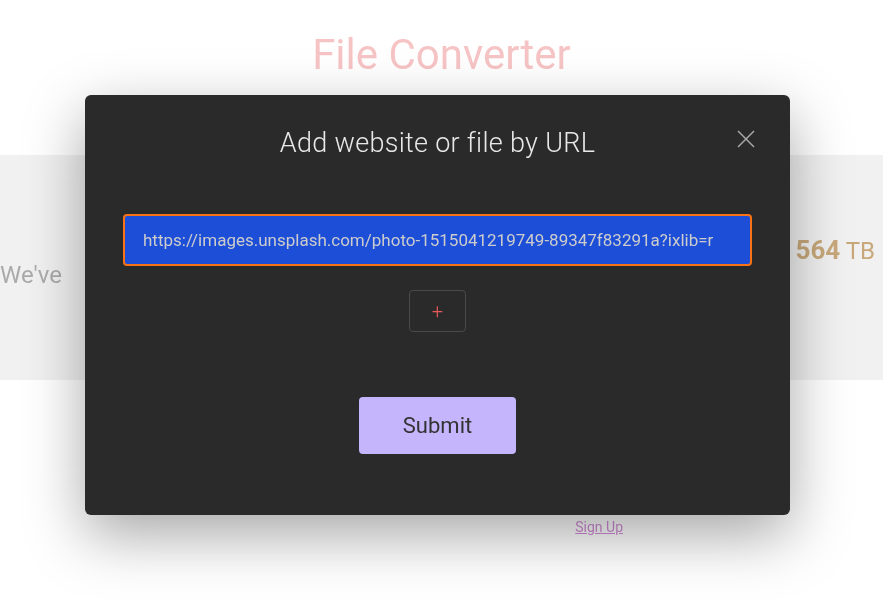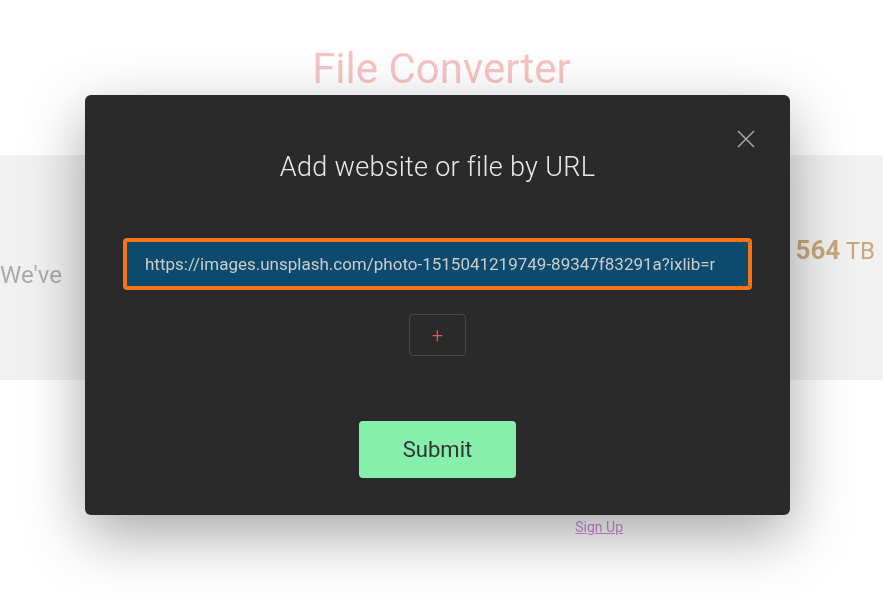"File Converter" .bg-title { padding-top: 44px -> 30px }
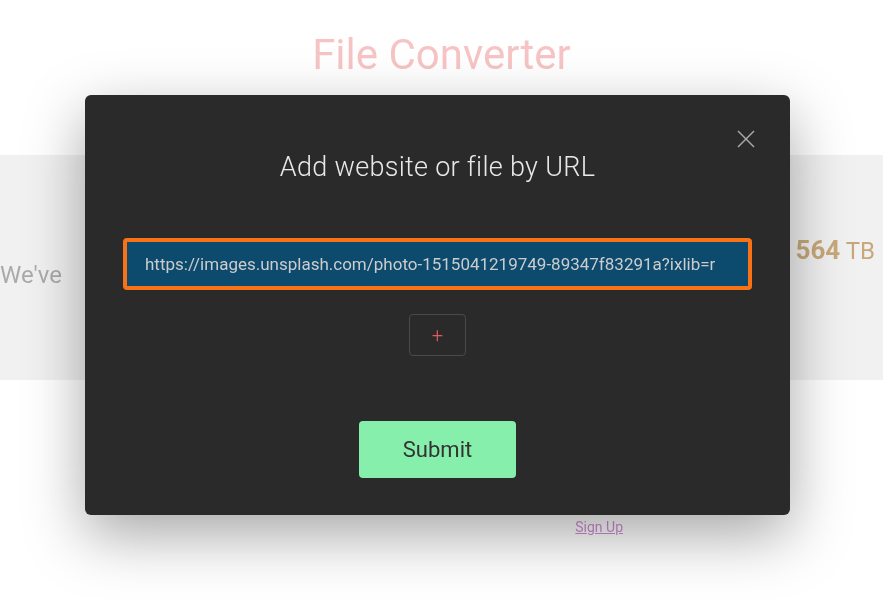"Add website or file by" .modal-title { margin-top: 26px -> 2px }
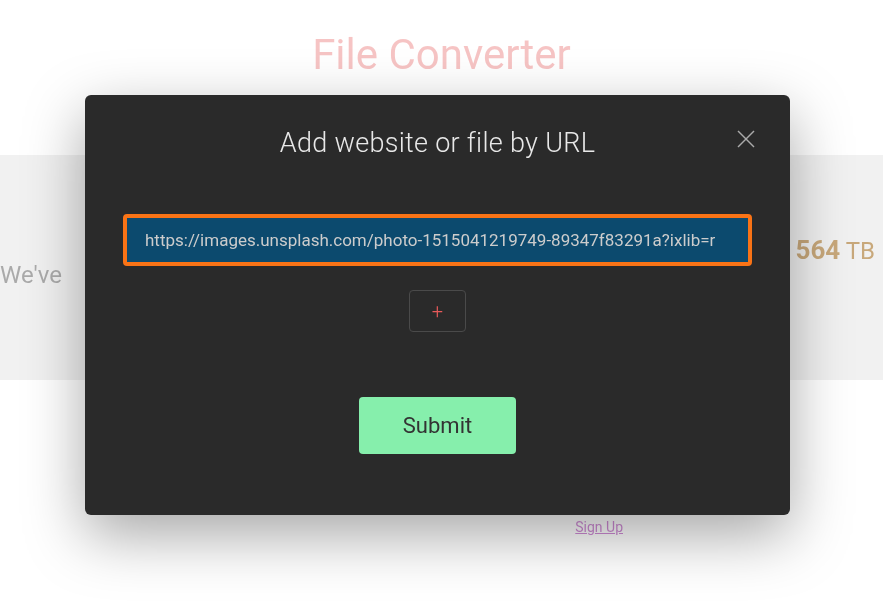"https://images.unsplash.com/photo-151504" .url-input { background: #0c4a6e -> #1d4ed8; border: 4px solid #f97316 -> 2px solid #f97316 }
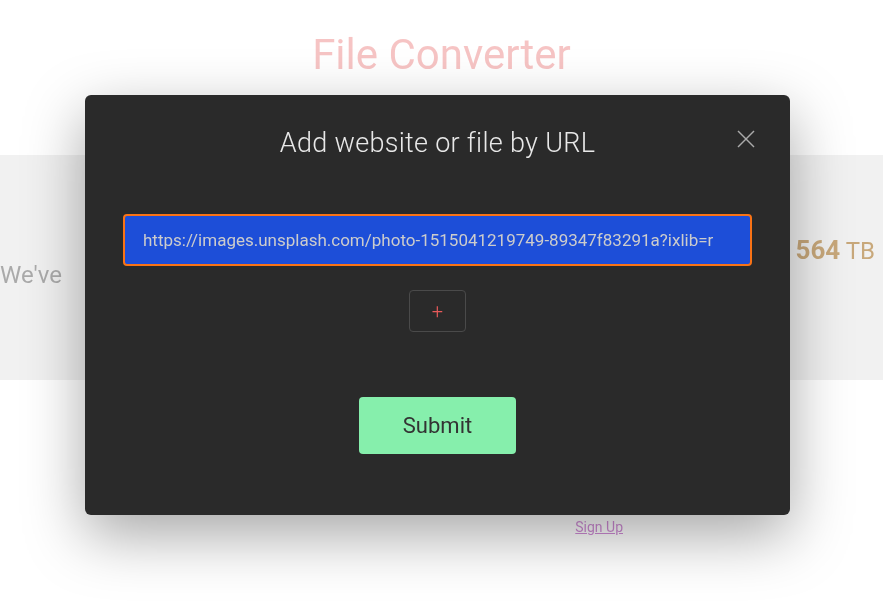"Submit" .submit-btn { background: #86efac -> #c4b5fd }
